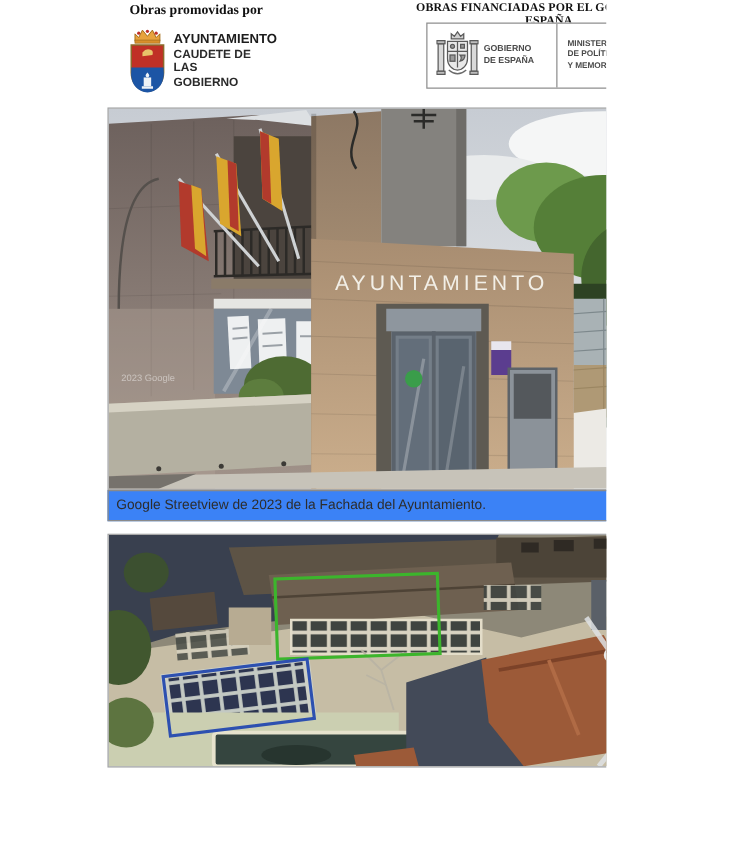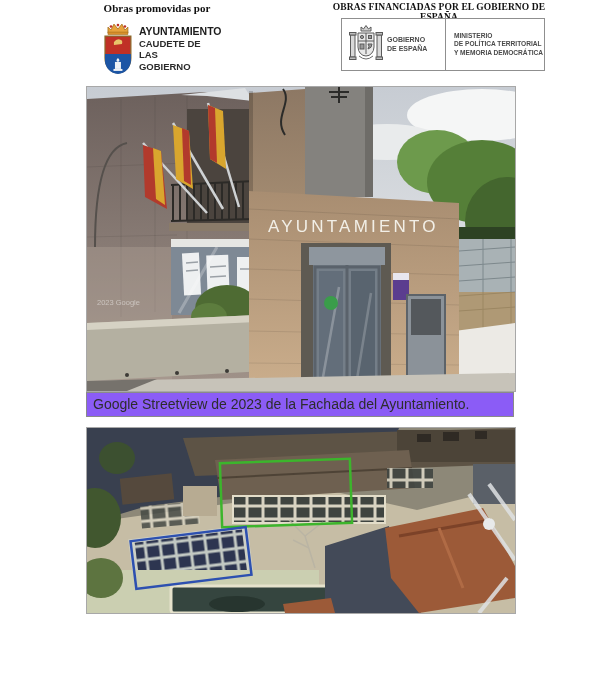"Obras promovidas por" .page { width: 600px -> 485px }
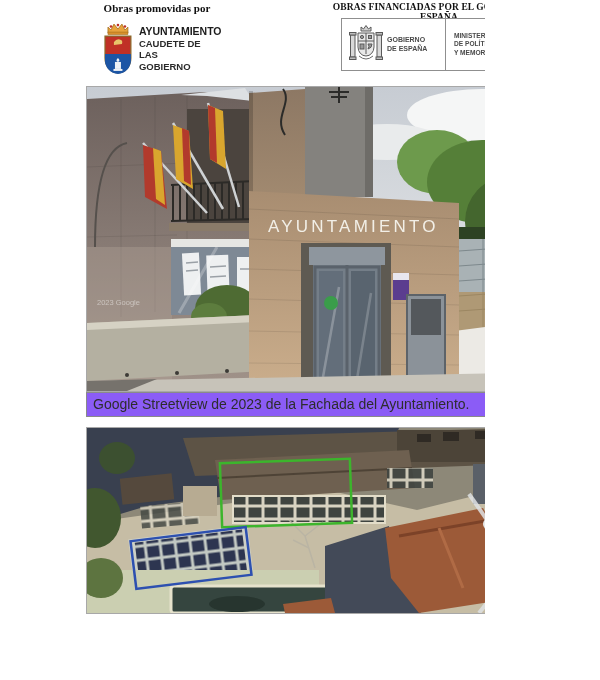"Google Streetview de 2023 de" .caption-box { background: #8b5cf6 -> #3b82f6; font-size: 14px -> 11px }
